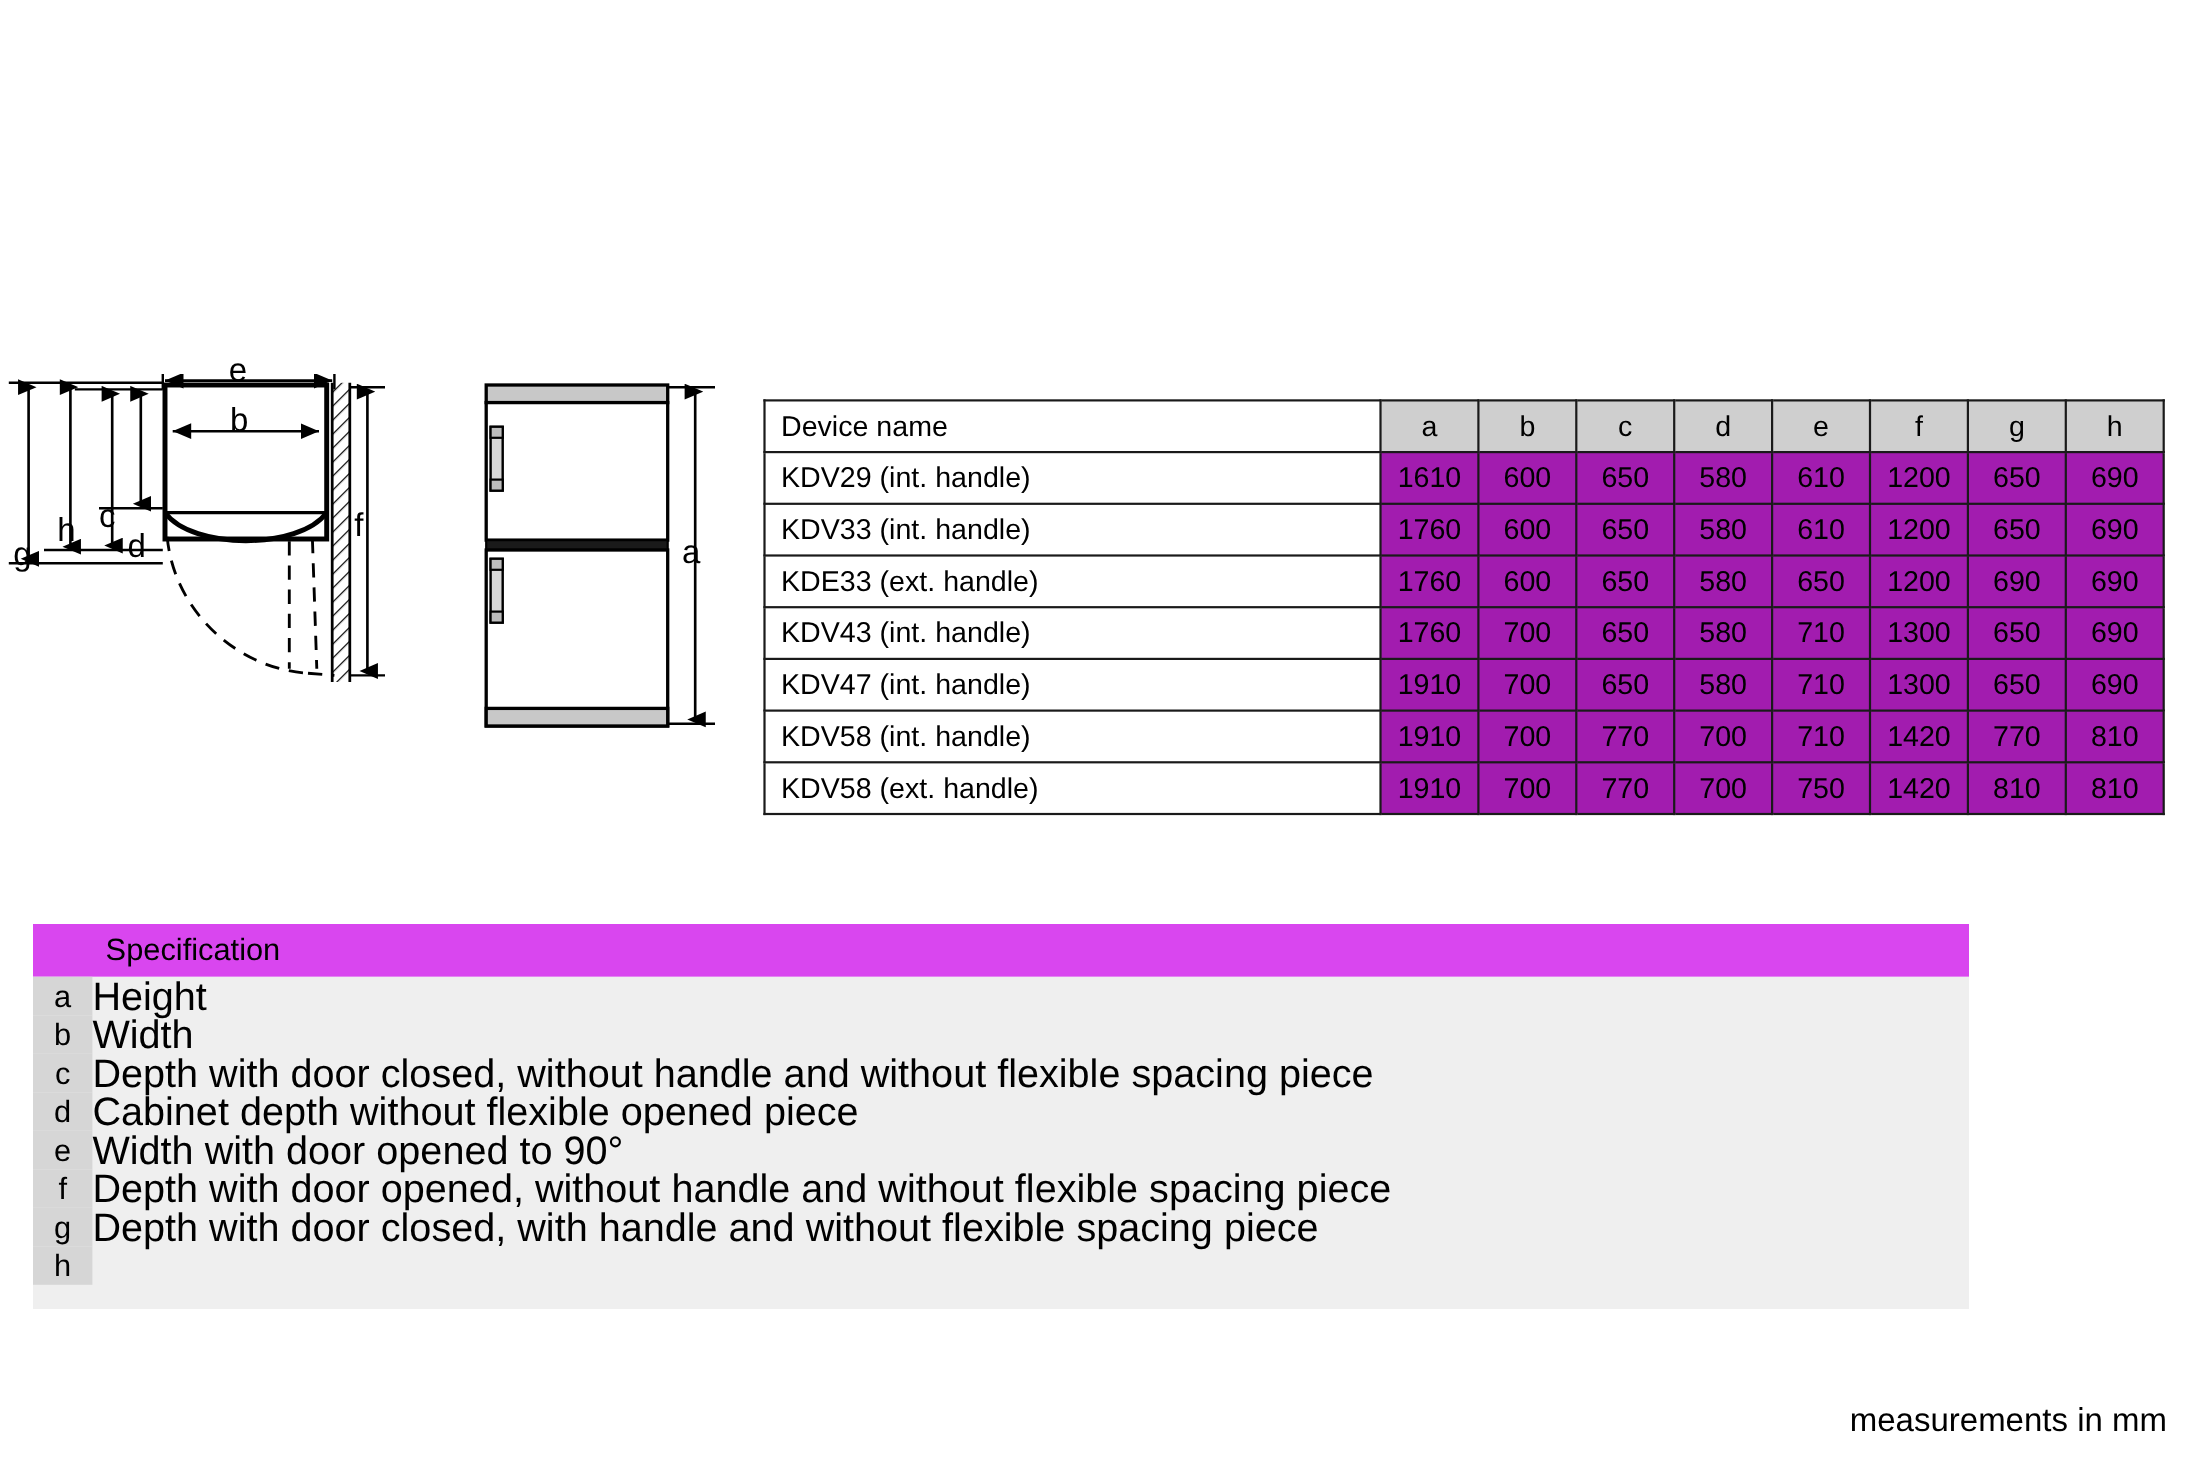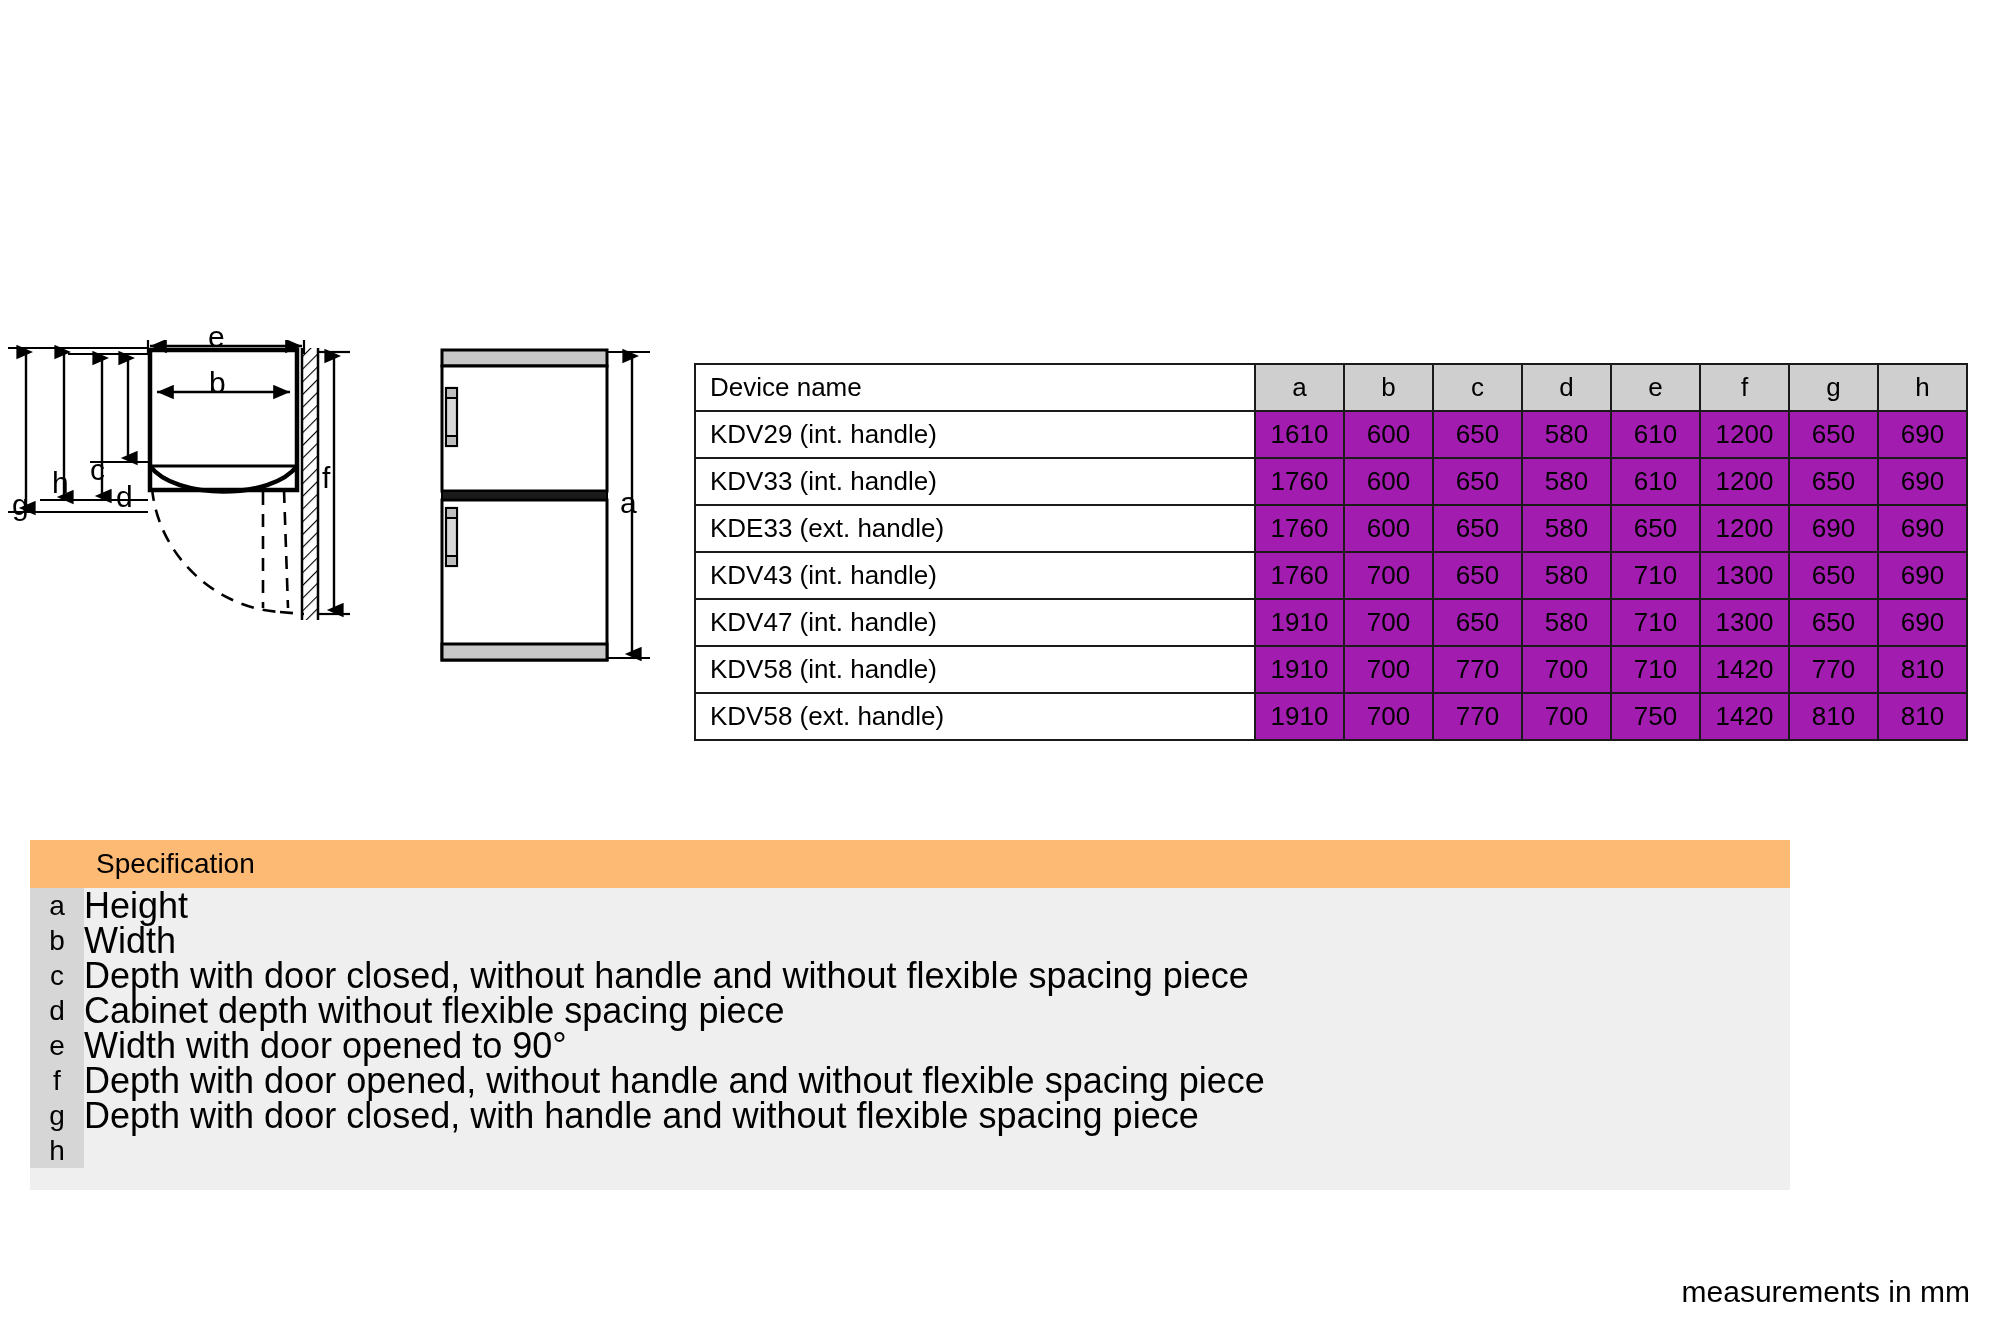"Specification" #spec-header { background: #fdba74 -> #d946ef }
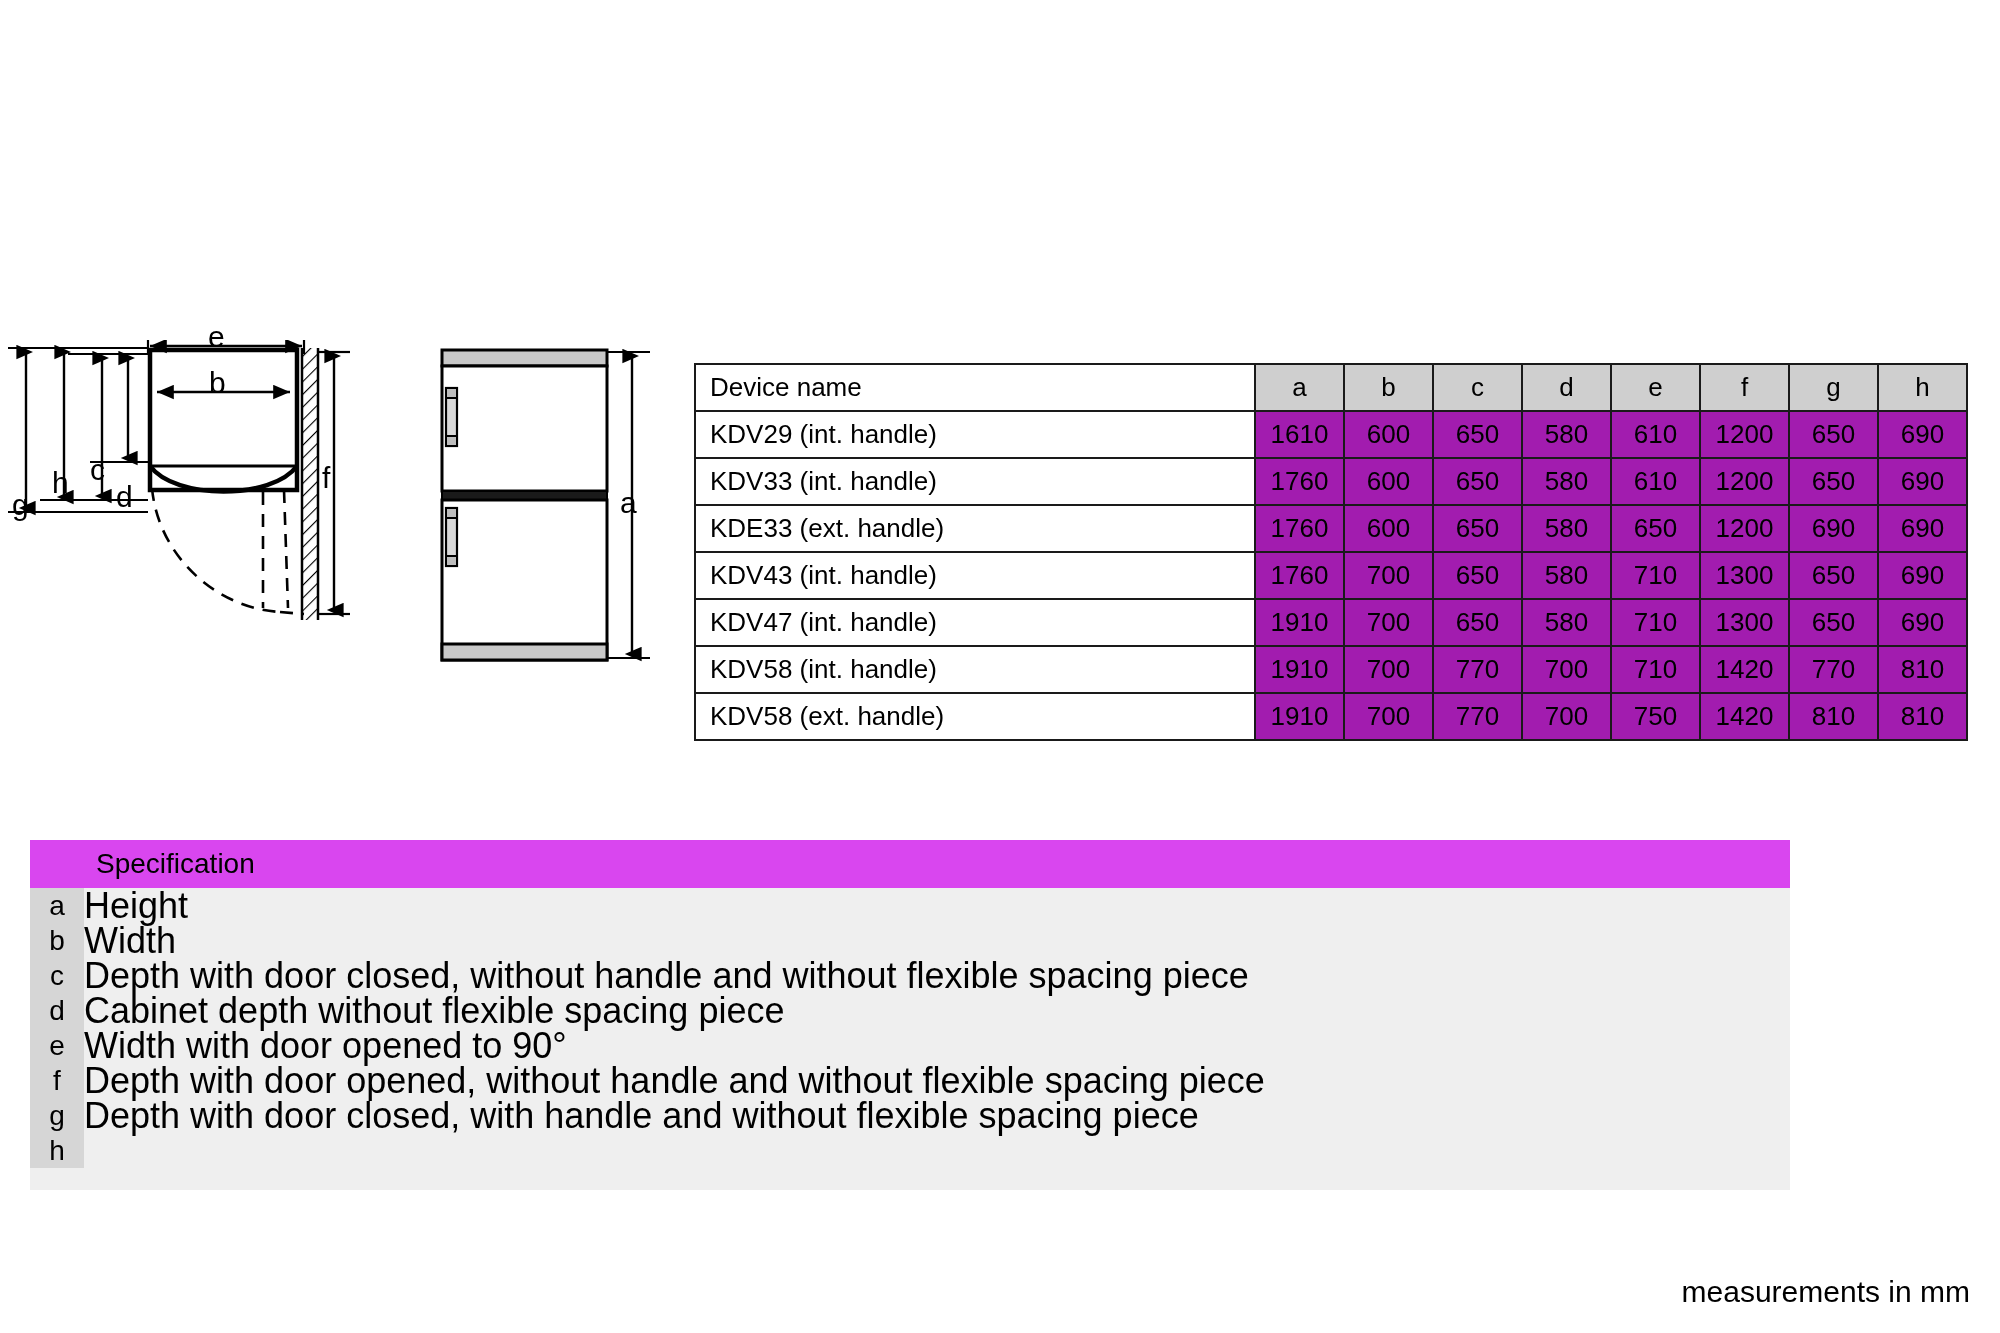"Cabinet depth without flexible spacing" div.sp-text { text: spacing -> opened }
